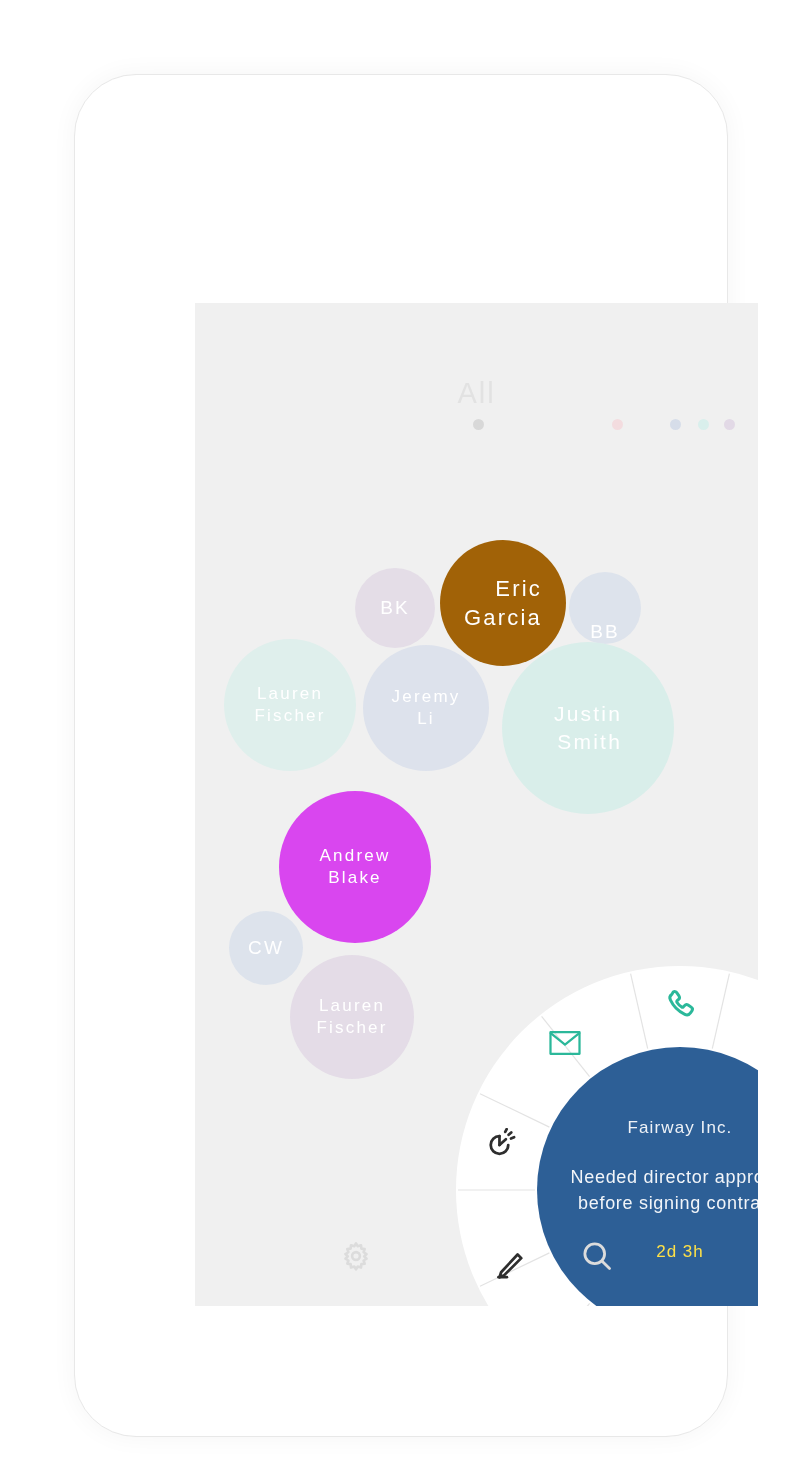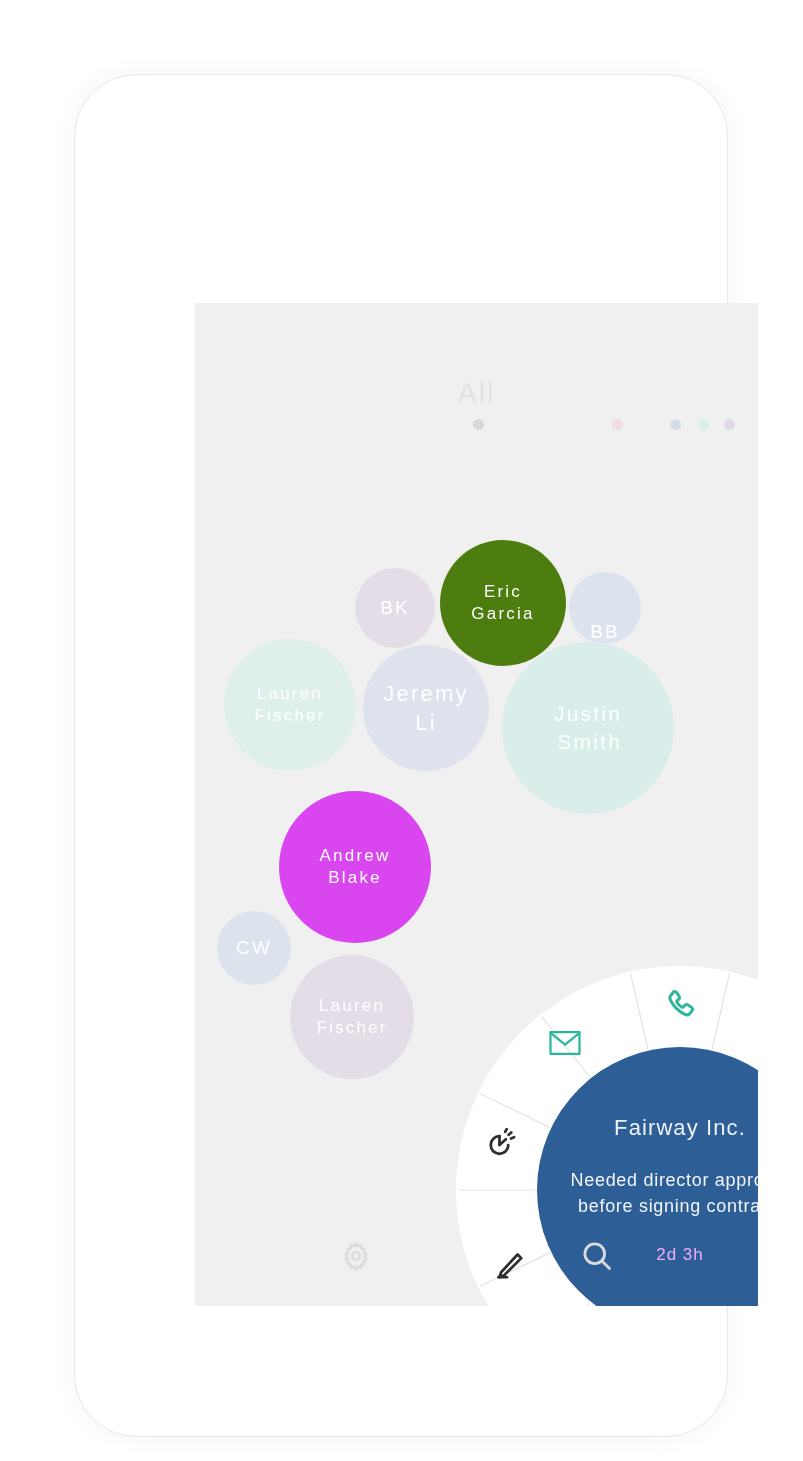"Eric" div.bubble { background: #4d7c0f -> #a16207; font-size: 17px -> 22px; text-align: none -> right }
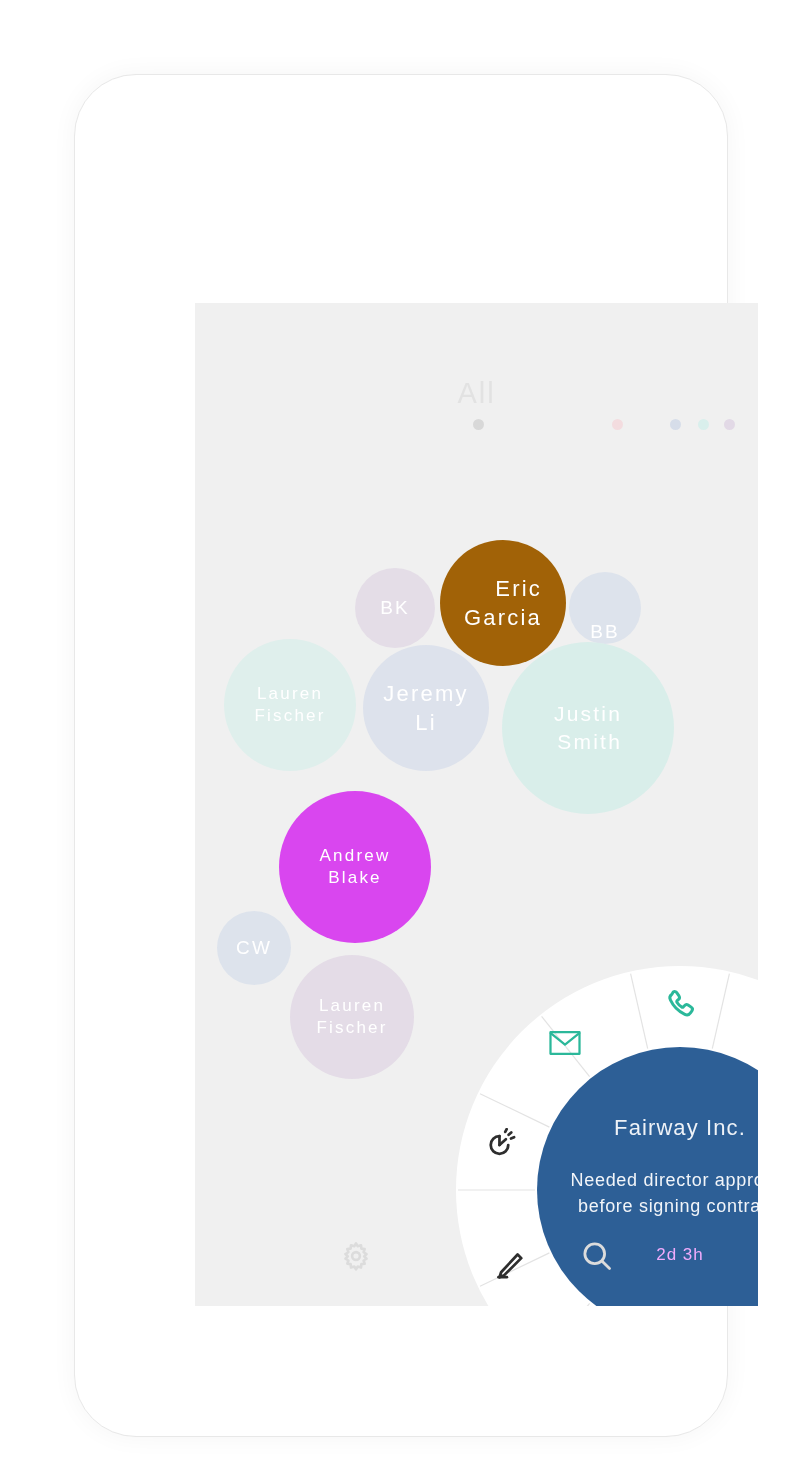"Jeremy" div.bubble { font-size: 22px -> 17px }
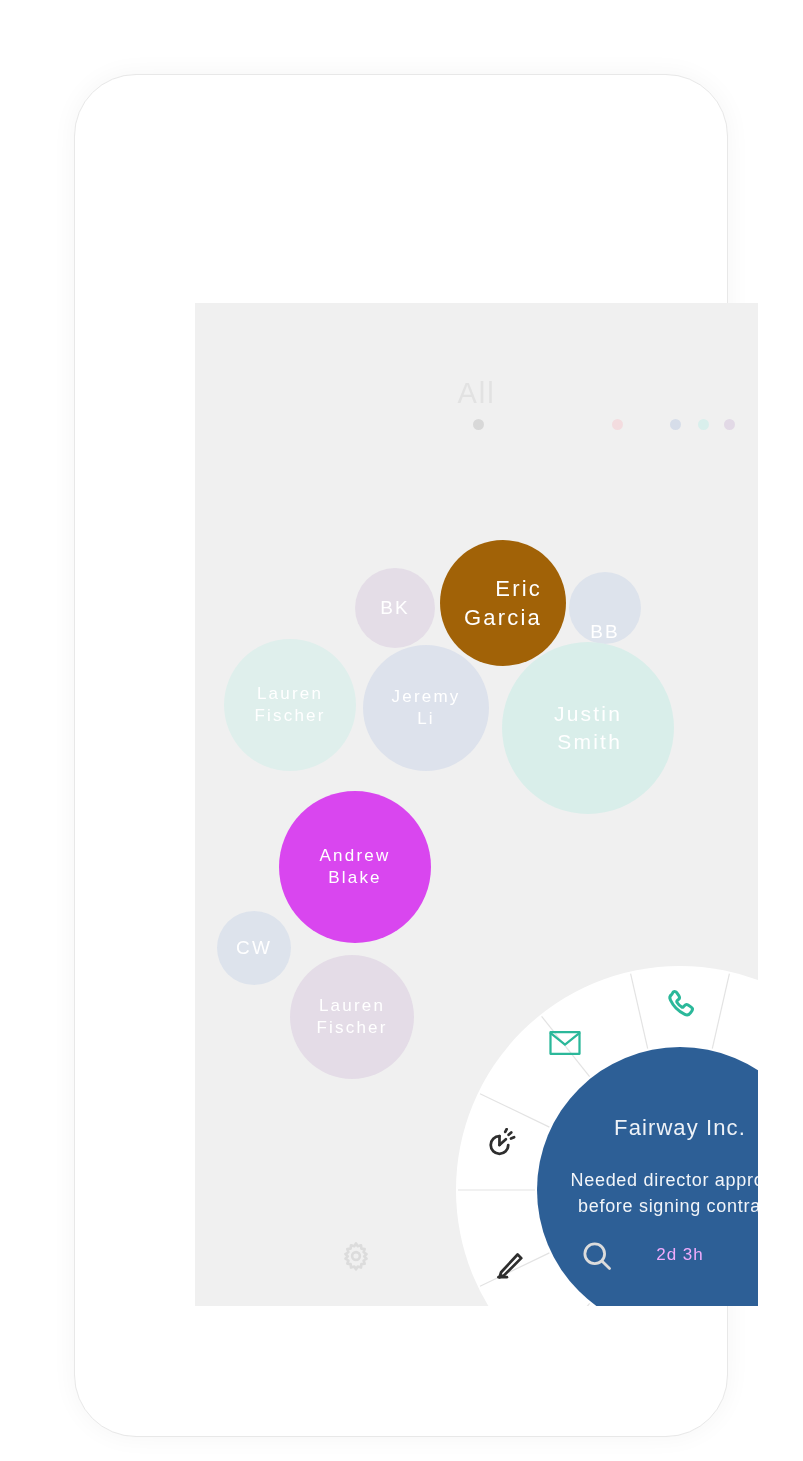"CW" div.bubble { left: 22px -> 34px }
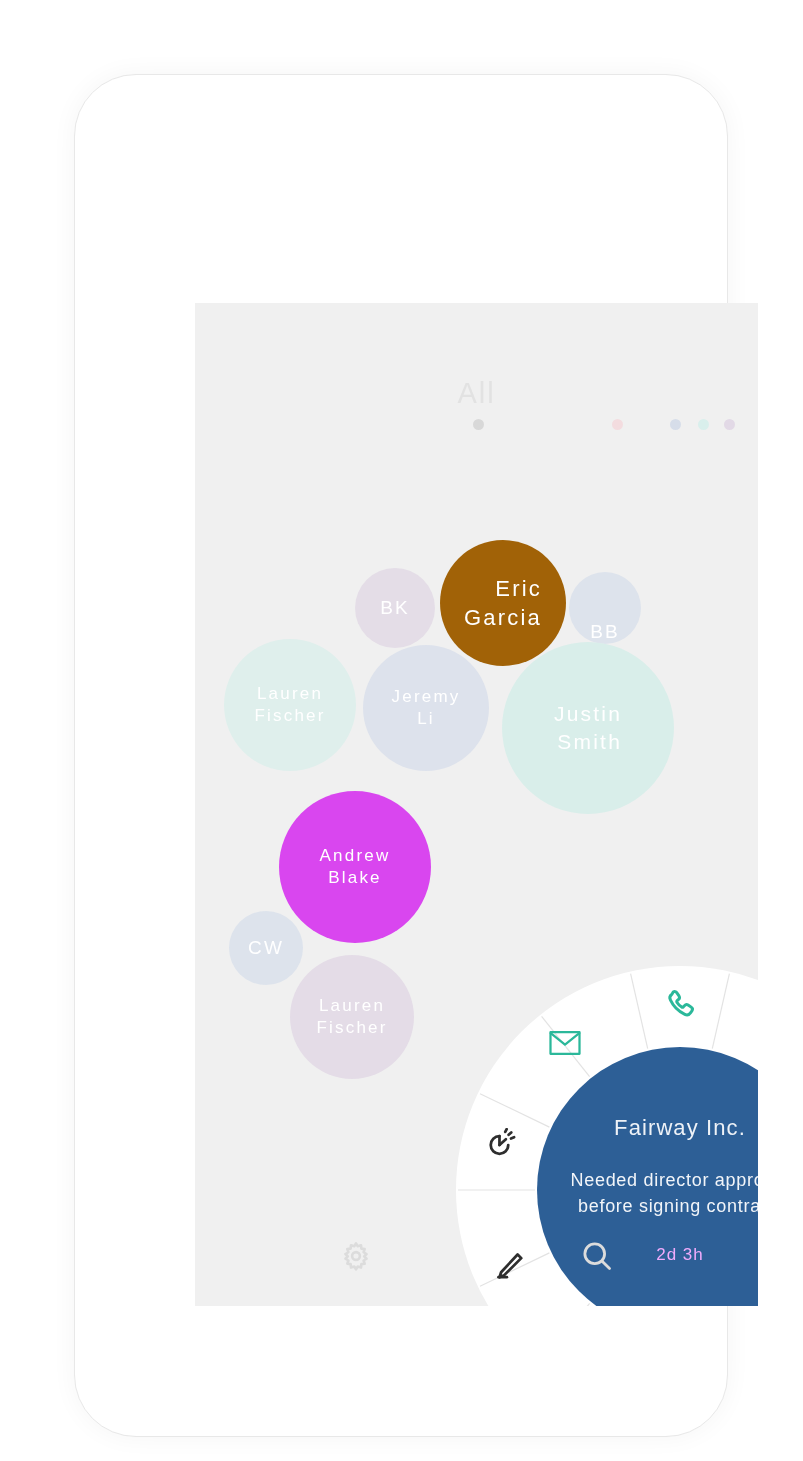"Fairway Inc." .cd-company { font-size: 22px -> 17px }
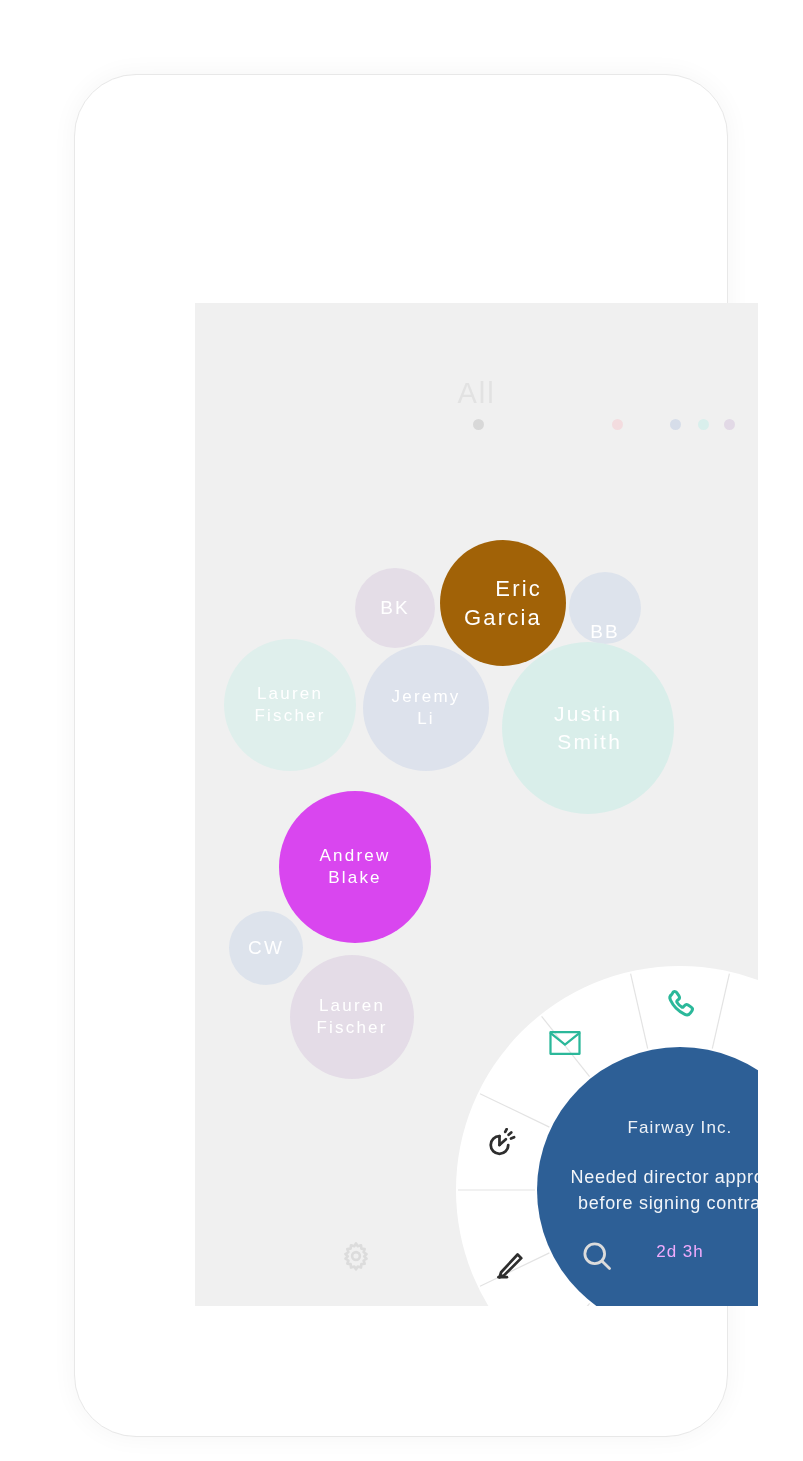"2d 3h" .cd-time { color: #f0abfc -> #fde047 }
